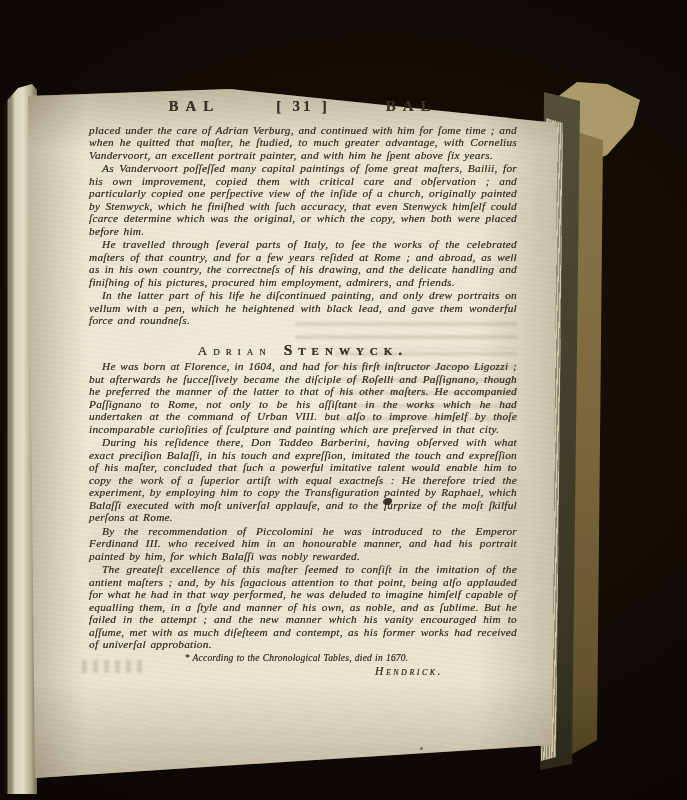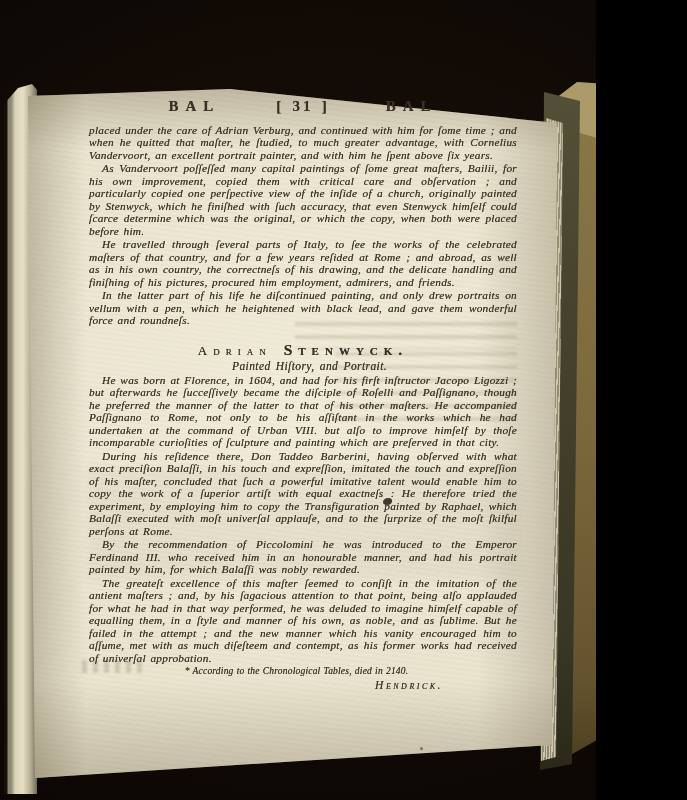"BAL" .scene { width: 596px -> 687px }
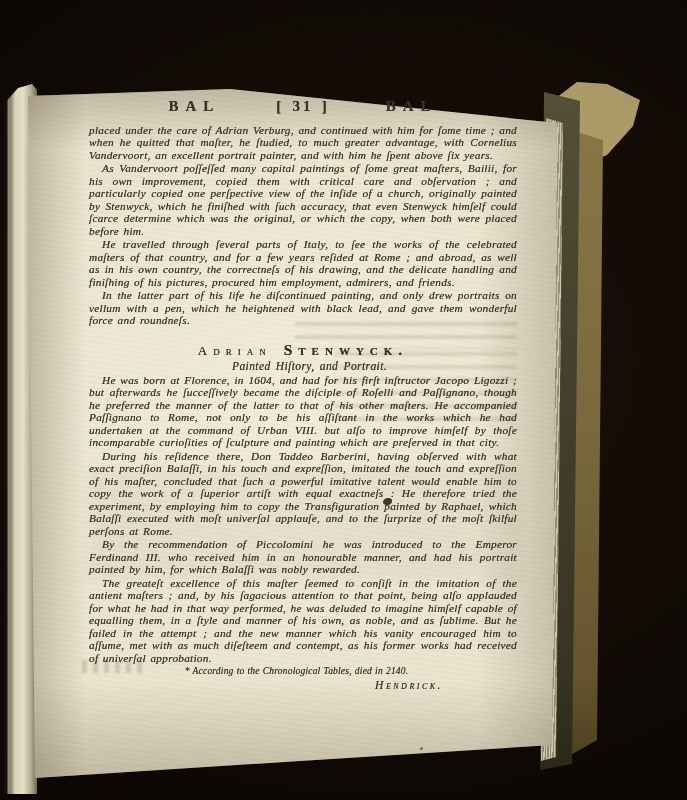"Painted Hiſtory, and Portrait." p.subtitle { html: <p>Painted Hiſtory, and Portrait.</p> -> none }
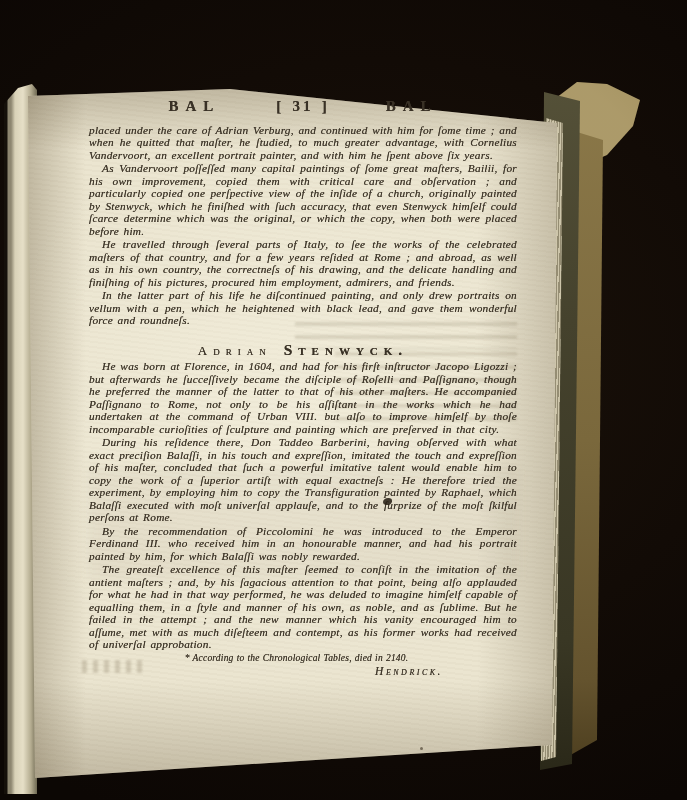"* According to the Chronological" p.footnote { text: 2140 -> 1670 }
